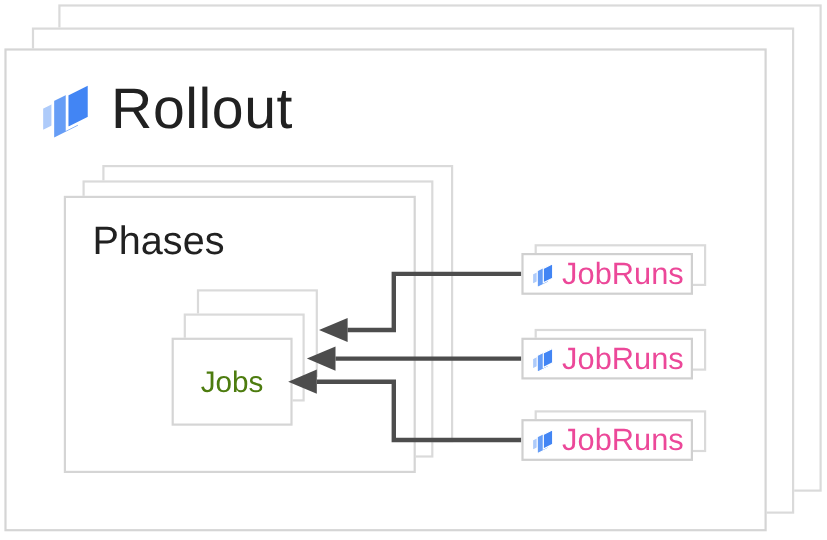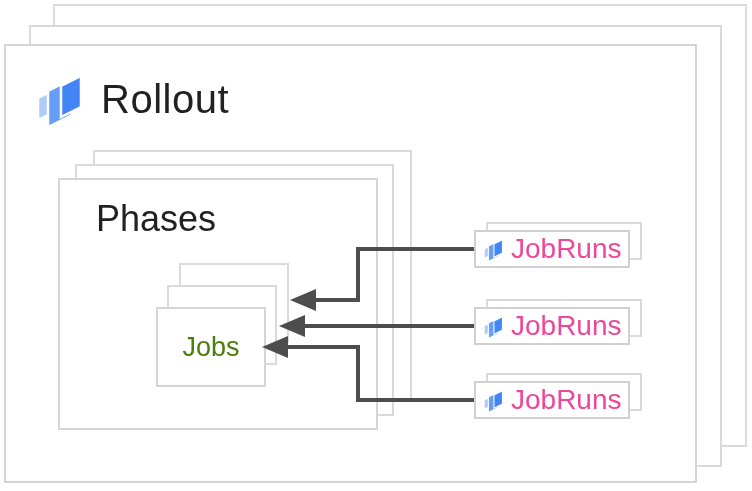"Rollout" .rollout-title { font-size: 40px -> 52px }
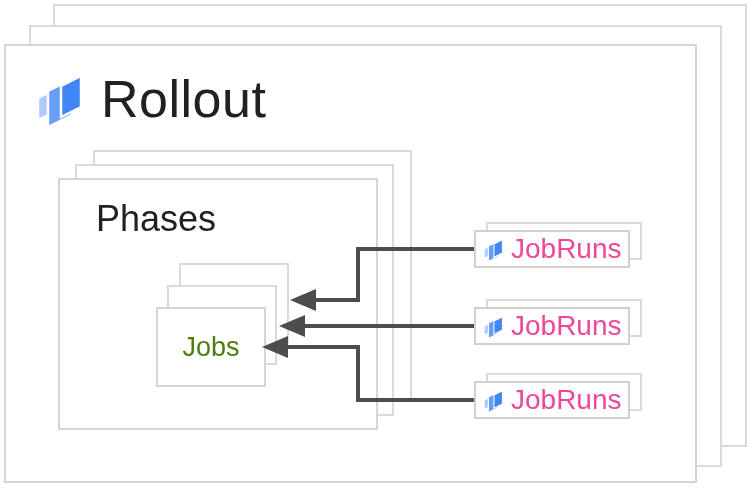"Phases" div.phases-title { left: 96px -> 84px }
